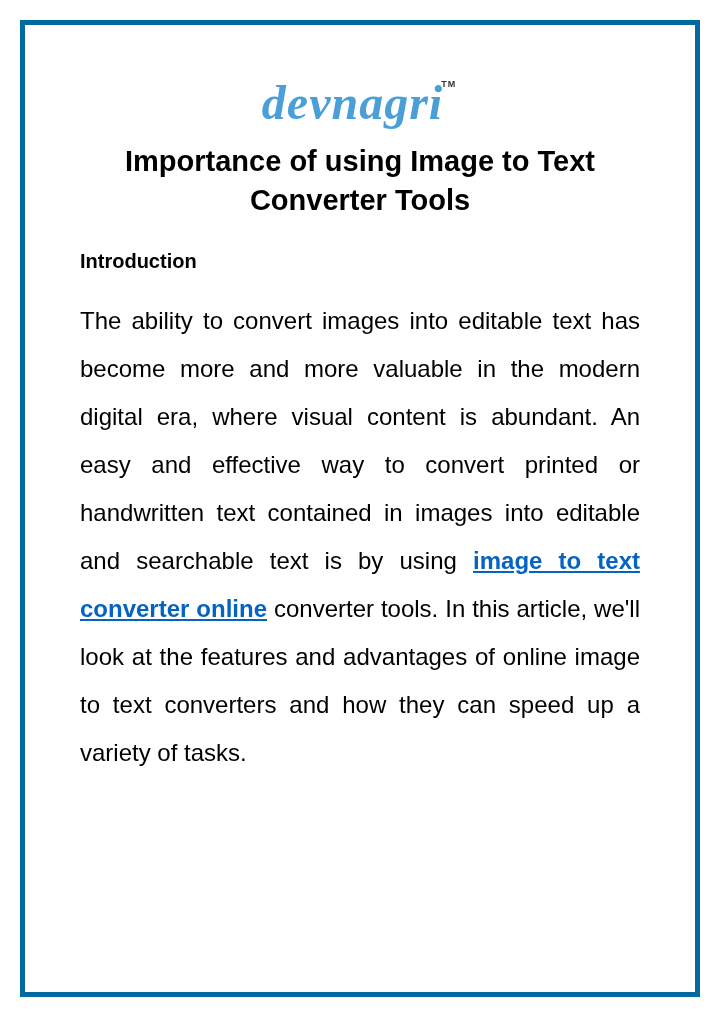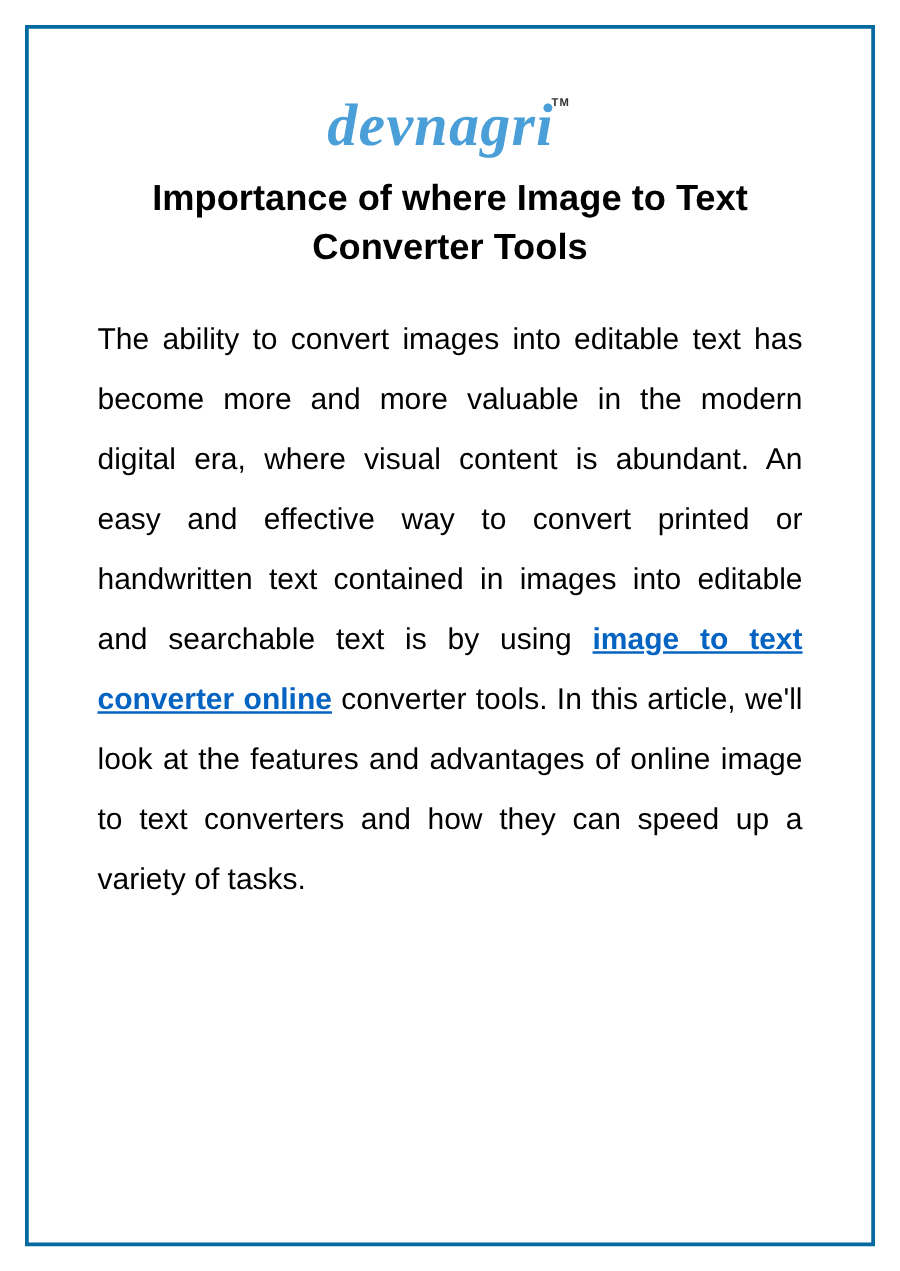"devnagriTM" .page { border: 3px solid #0369a1 -> 5px solid #0369a1 }
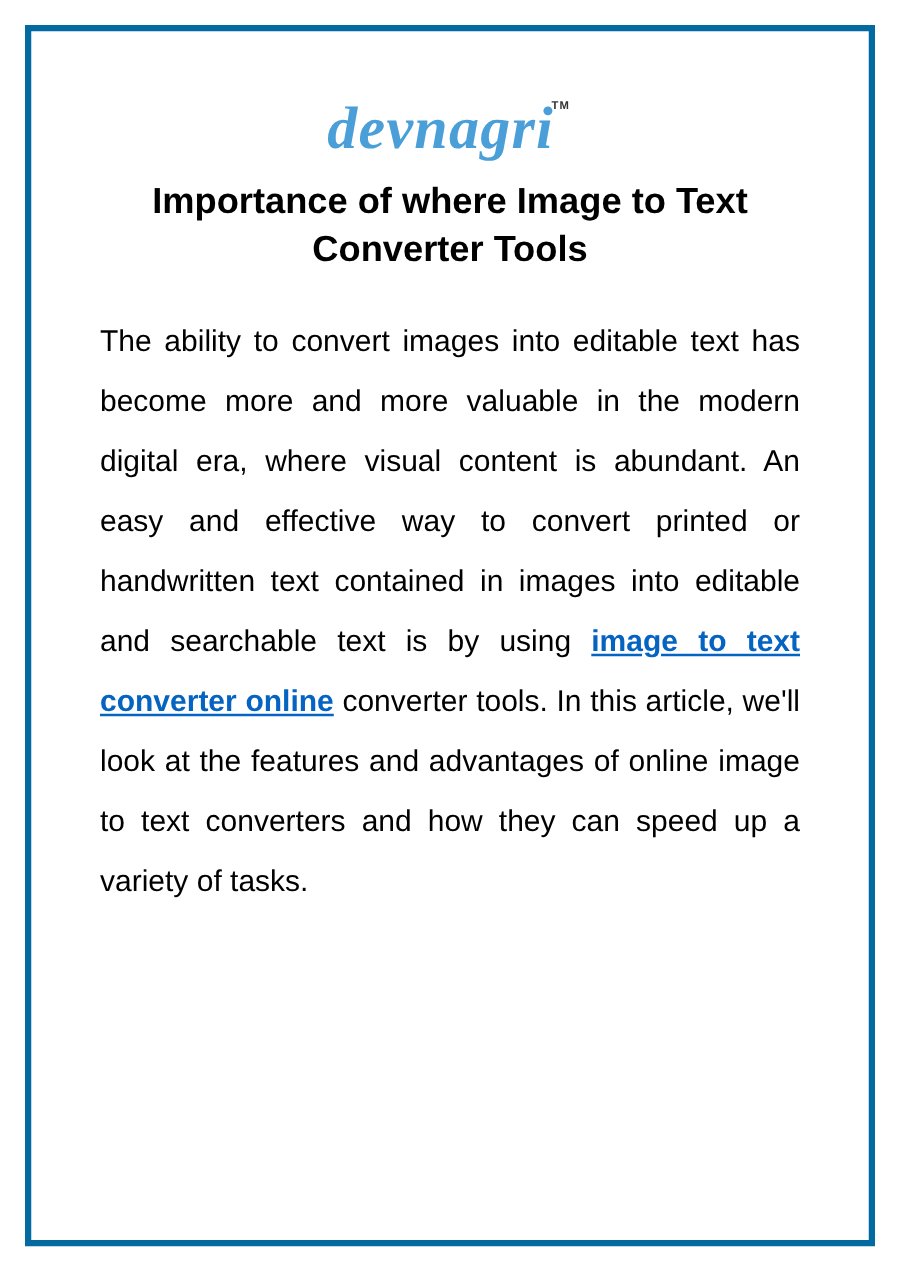"Importance of where Image to" h1.title { text: where -> using }
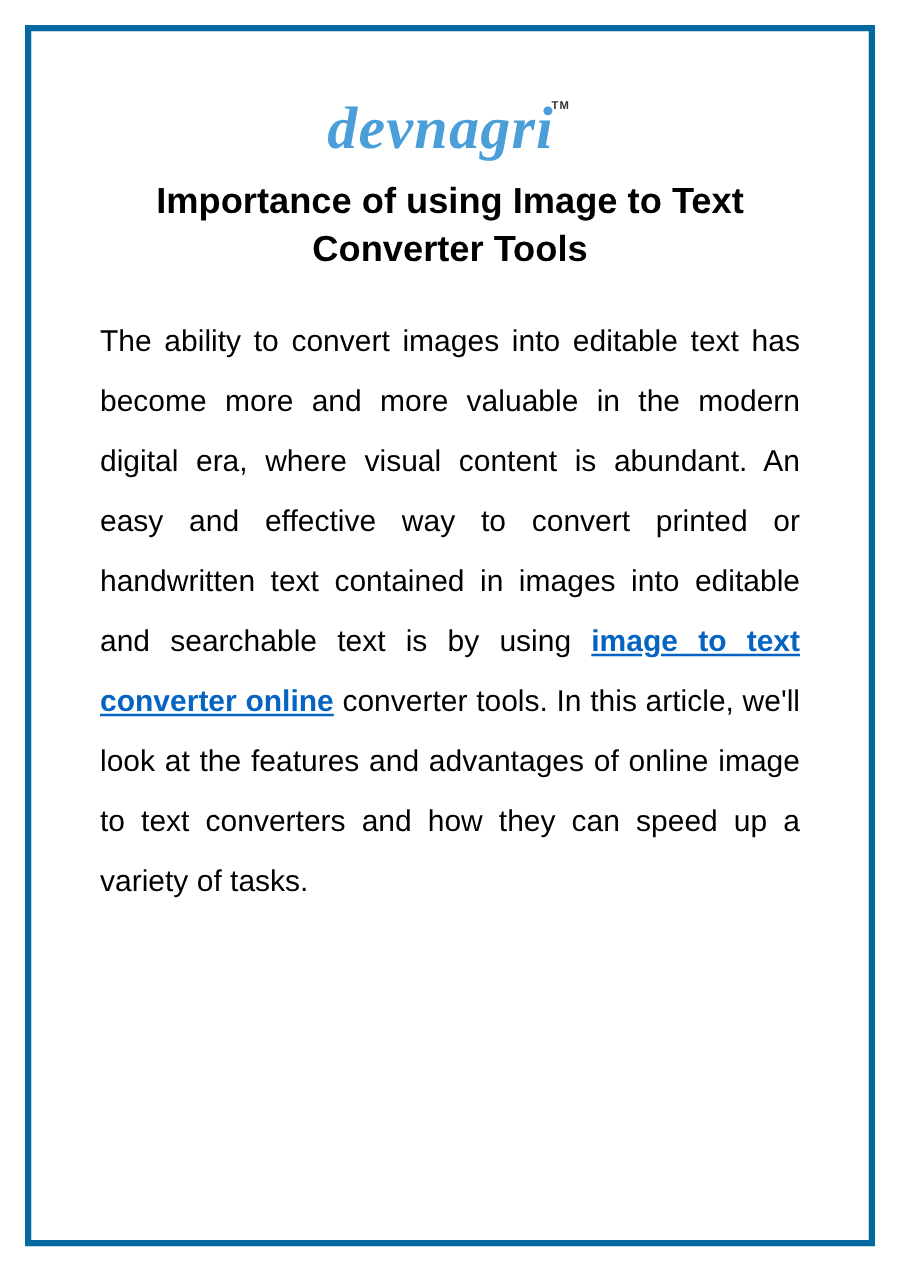"Introduction" h2.section-heading { html: none -> <h2>Introduction</h2> }
